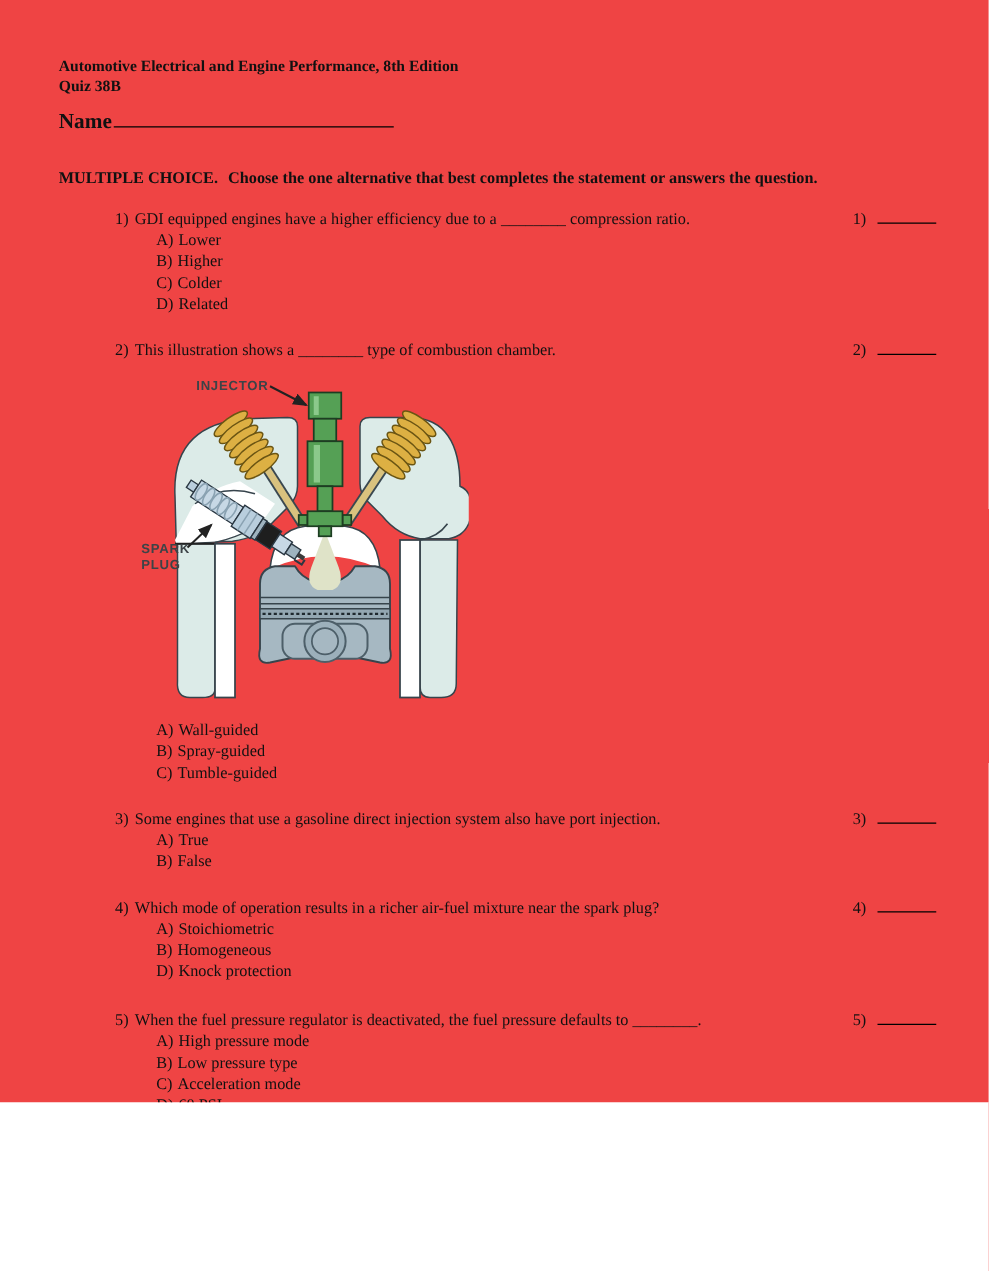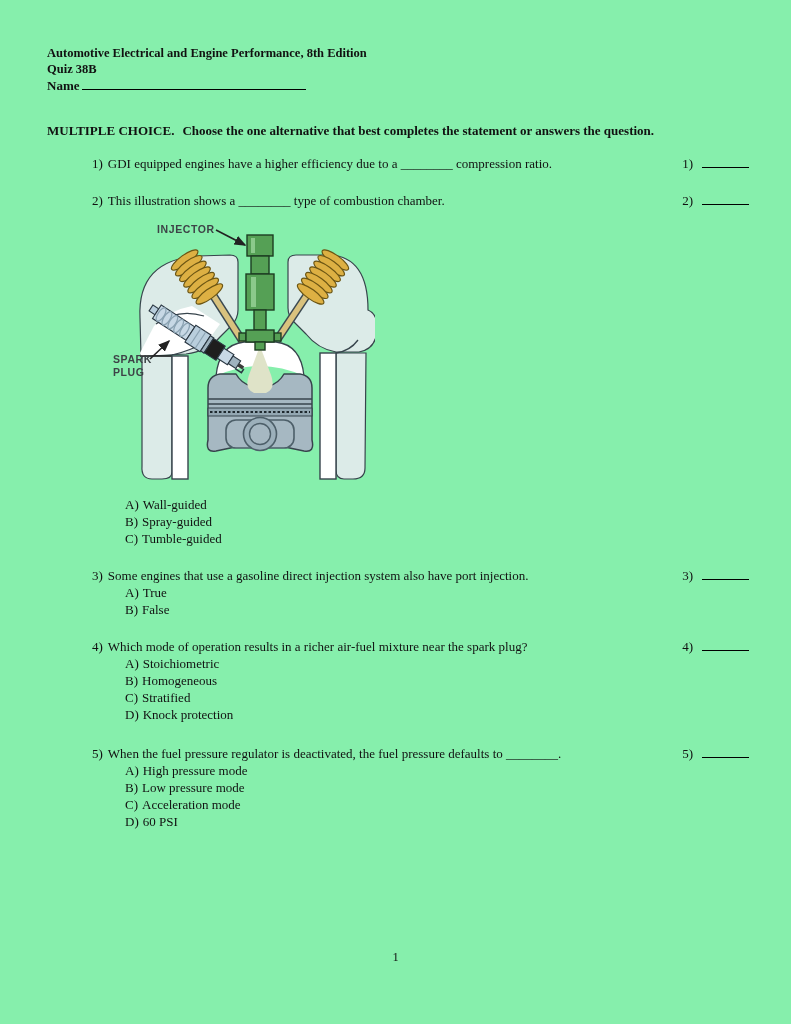"Automotive Electrical and Engine" .page { background: #86efac -> #ef4444; height: 1024px -> 882px }
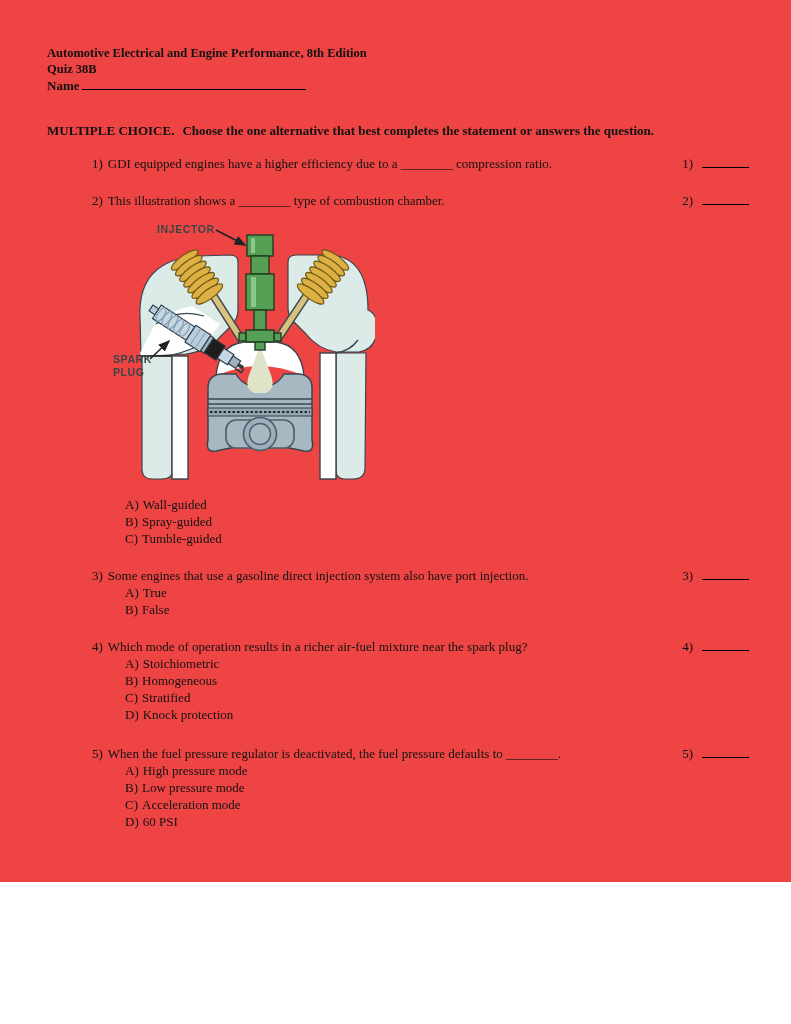"Name" .name-row { font-size: 13px -> 17px; margin-top: none -> 12px }
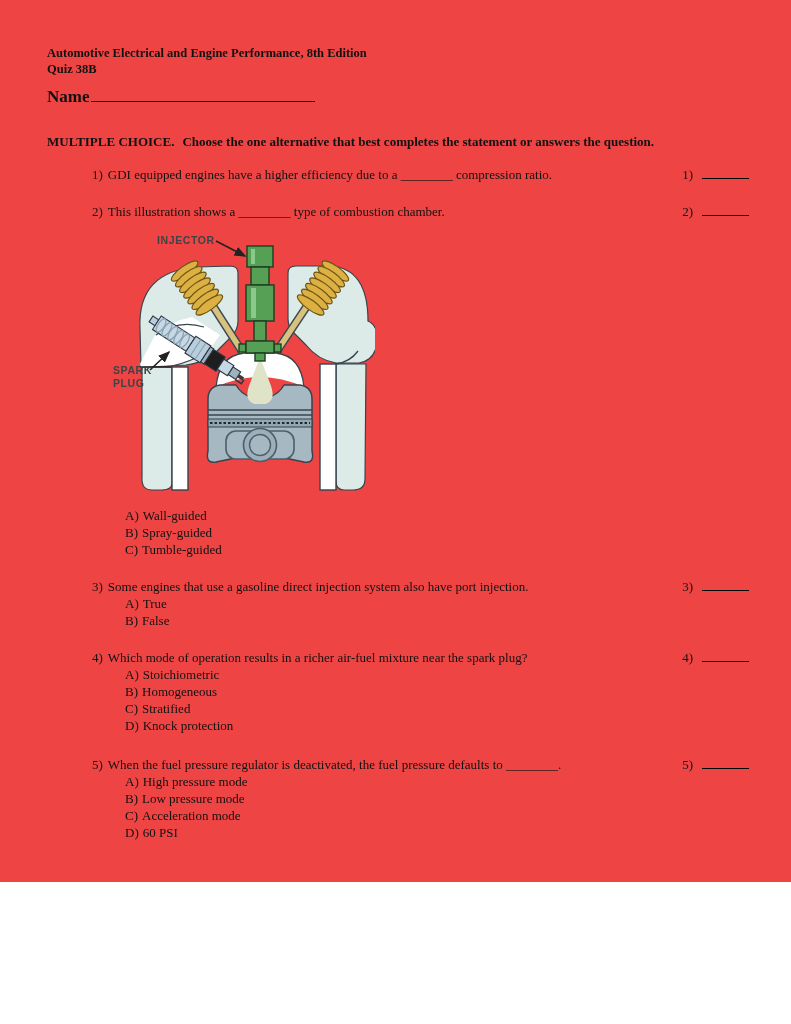"A) Lower" div.opts { html: none -> <div> <div><span>A)</span><span>Lower</span></div> <div><span>B)</span><span>Higher</span></div> <div><span>C)</span><span>Colder</span></div> <div><span>D)</span><span>Related</span></div> </div> }
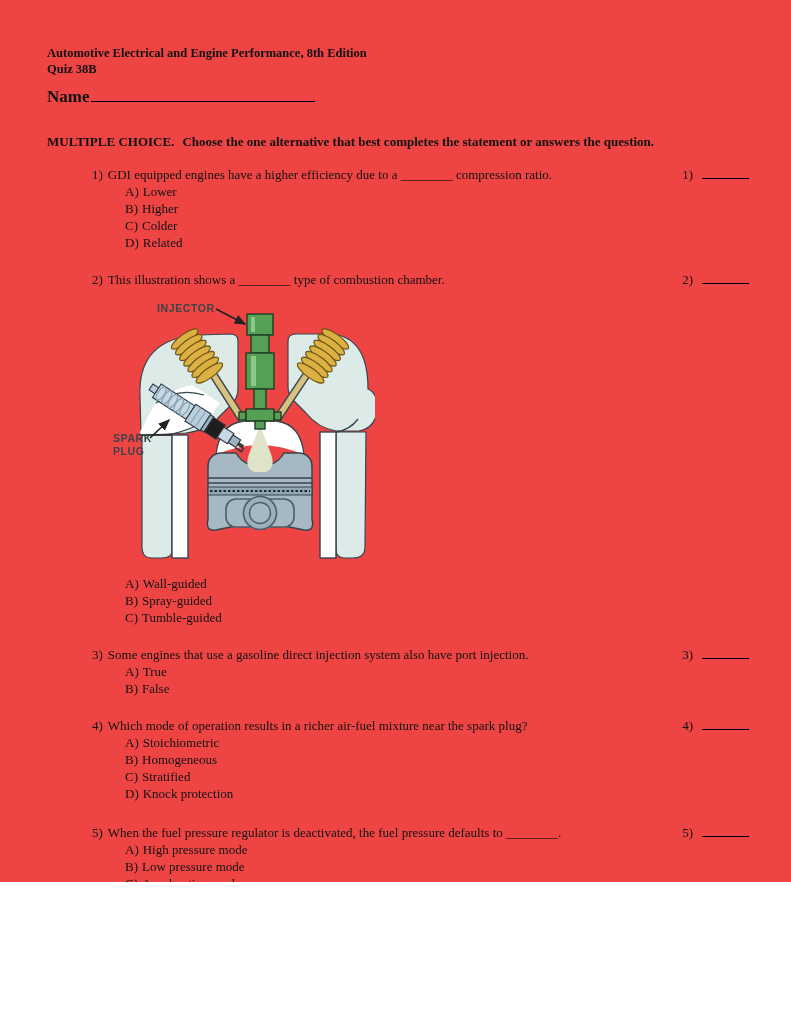"C) Stratified" div.opt { html: <div><span>C)</span><span>Stratified</span></div> -> none }
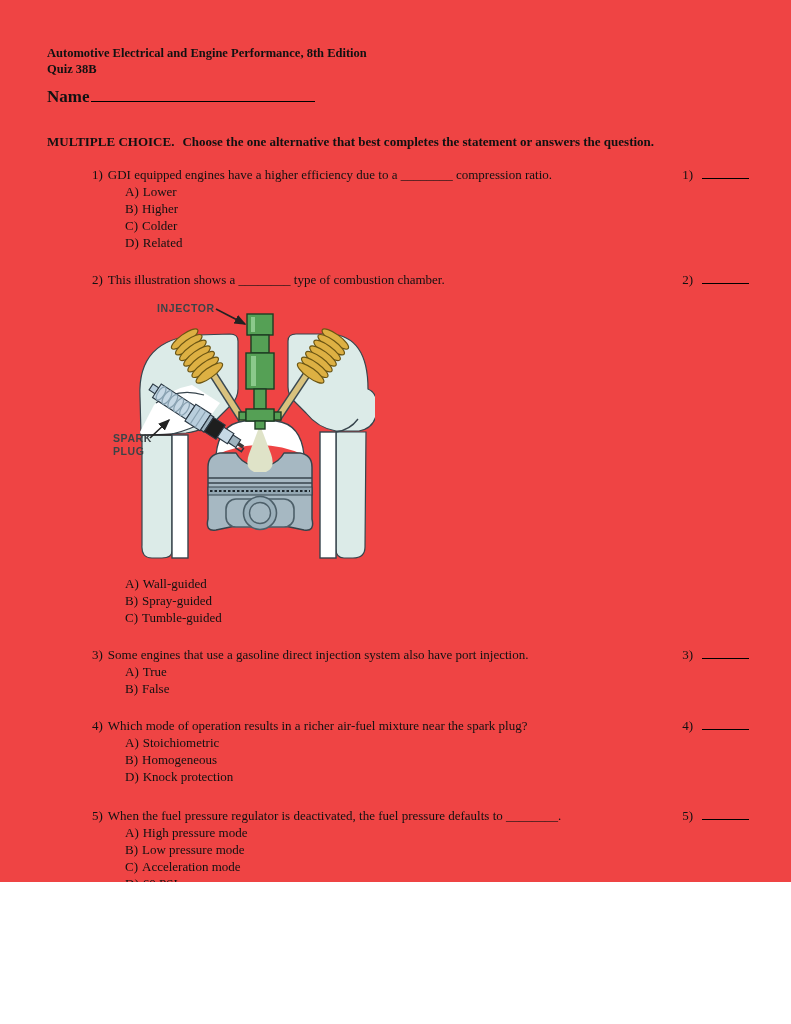"Low pressure mode" span { text: mode -> type }
